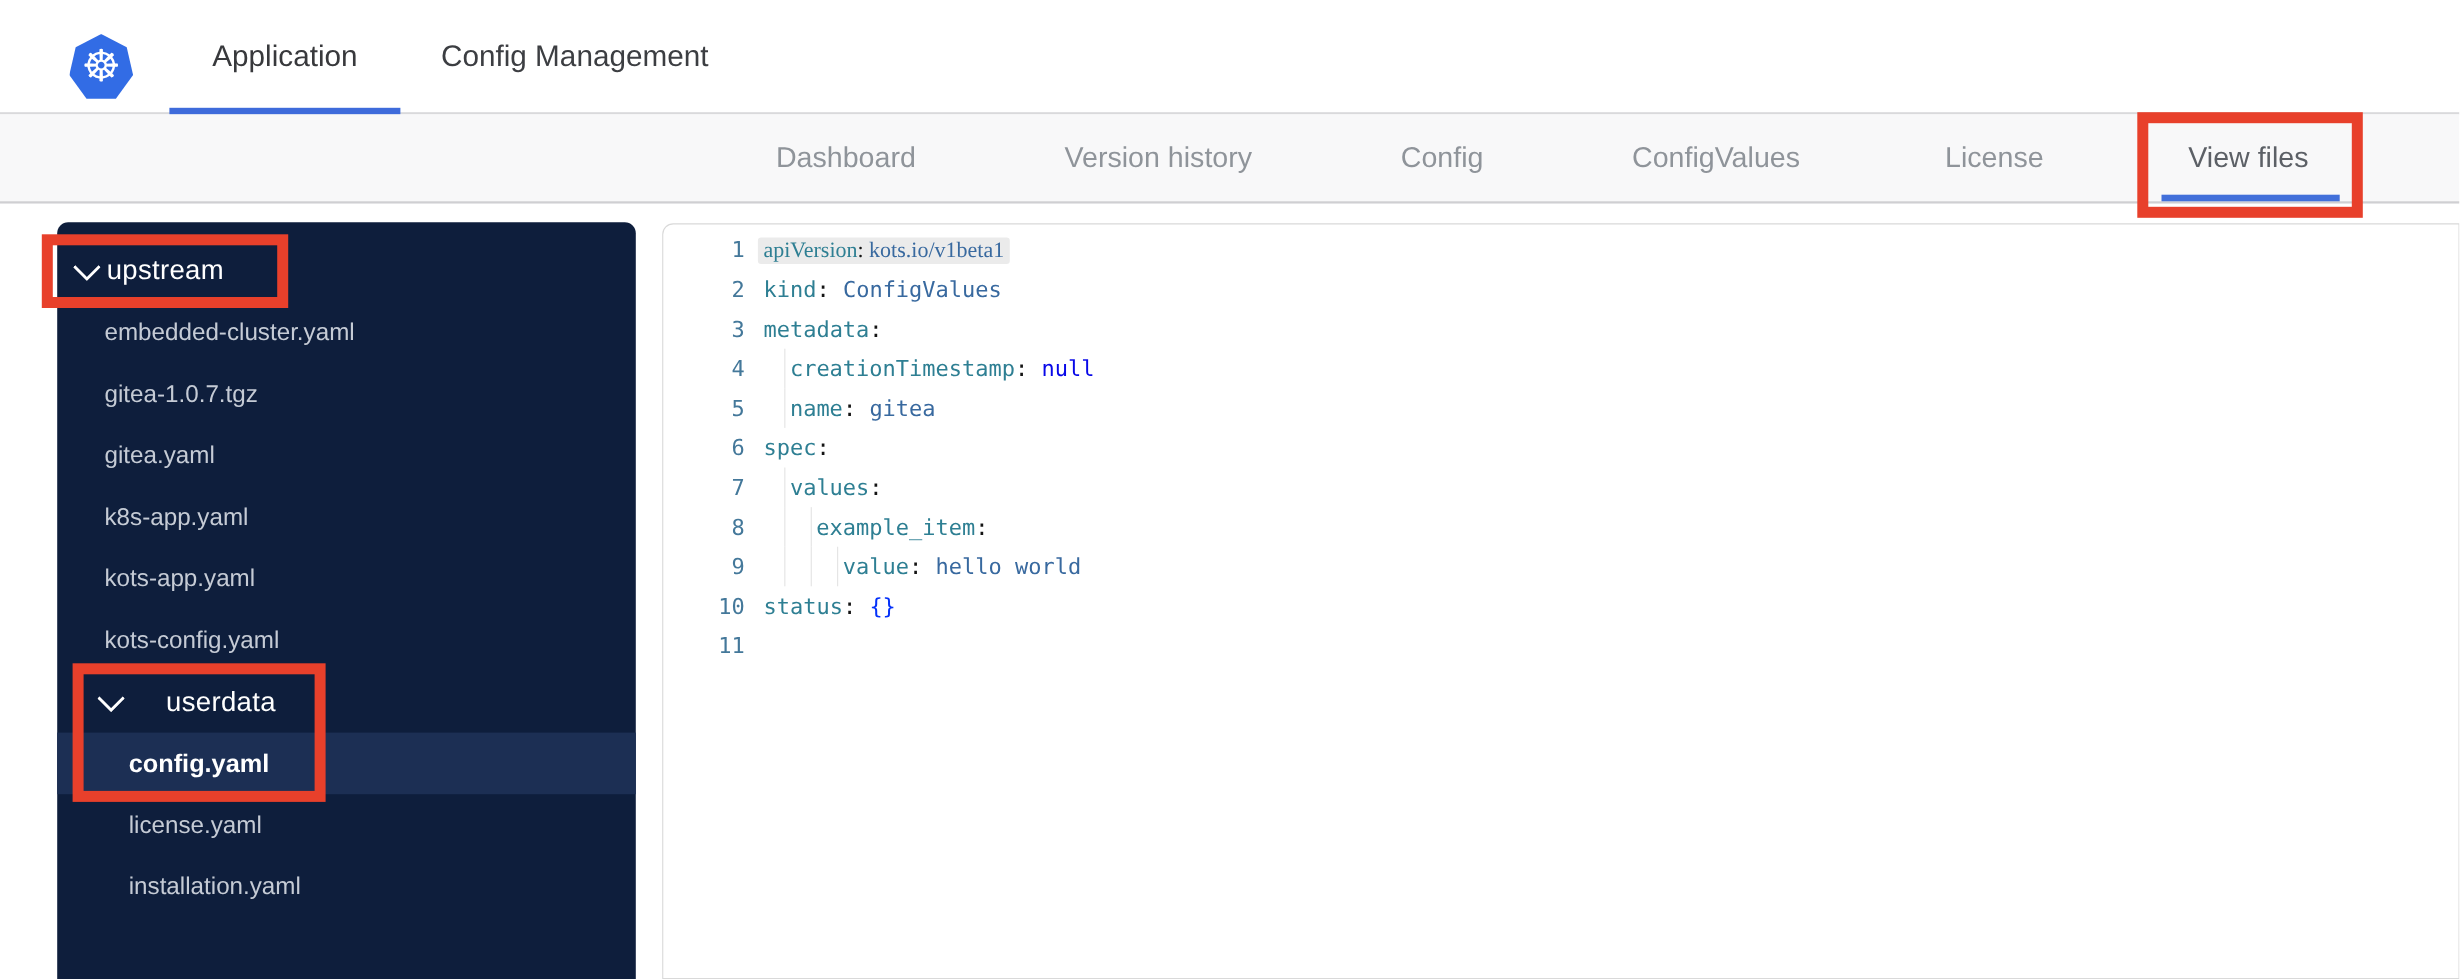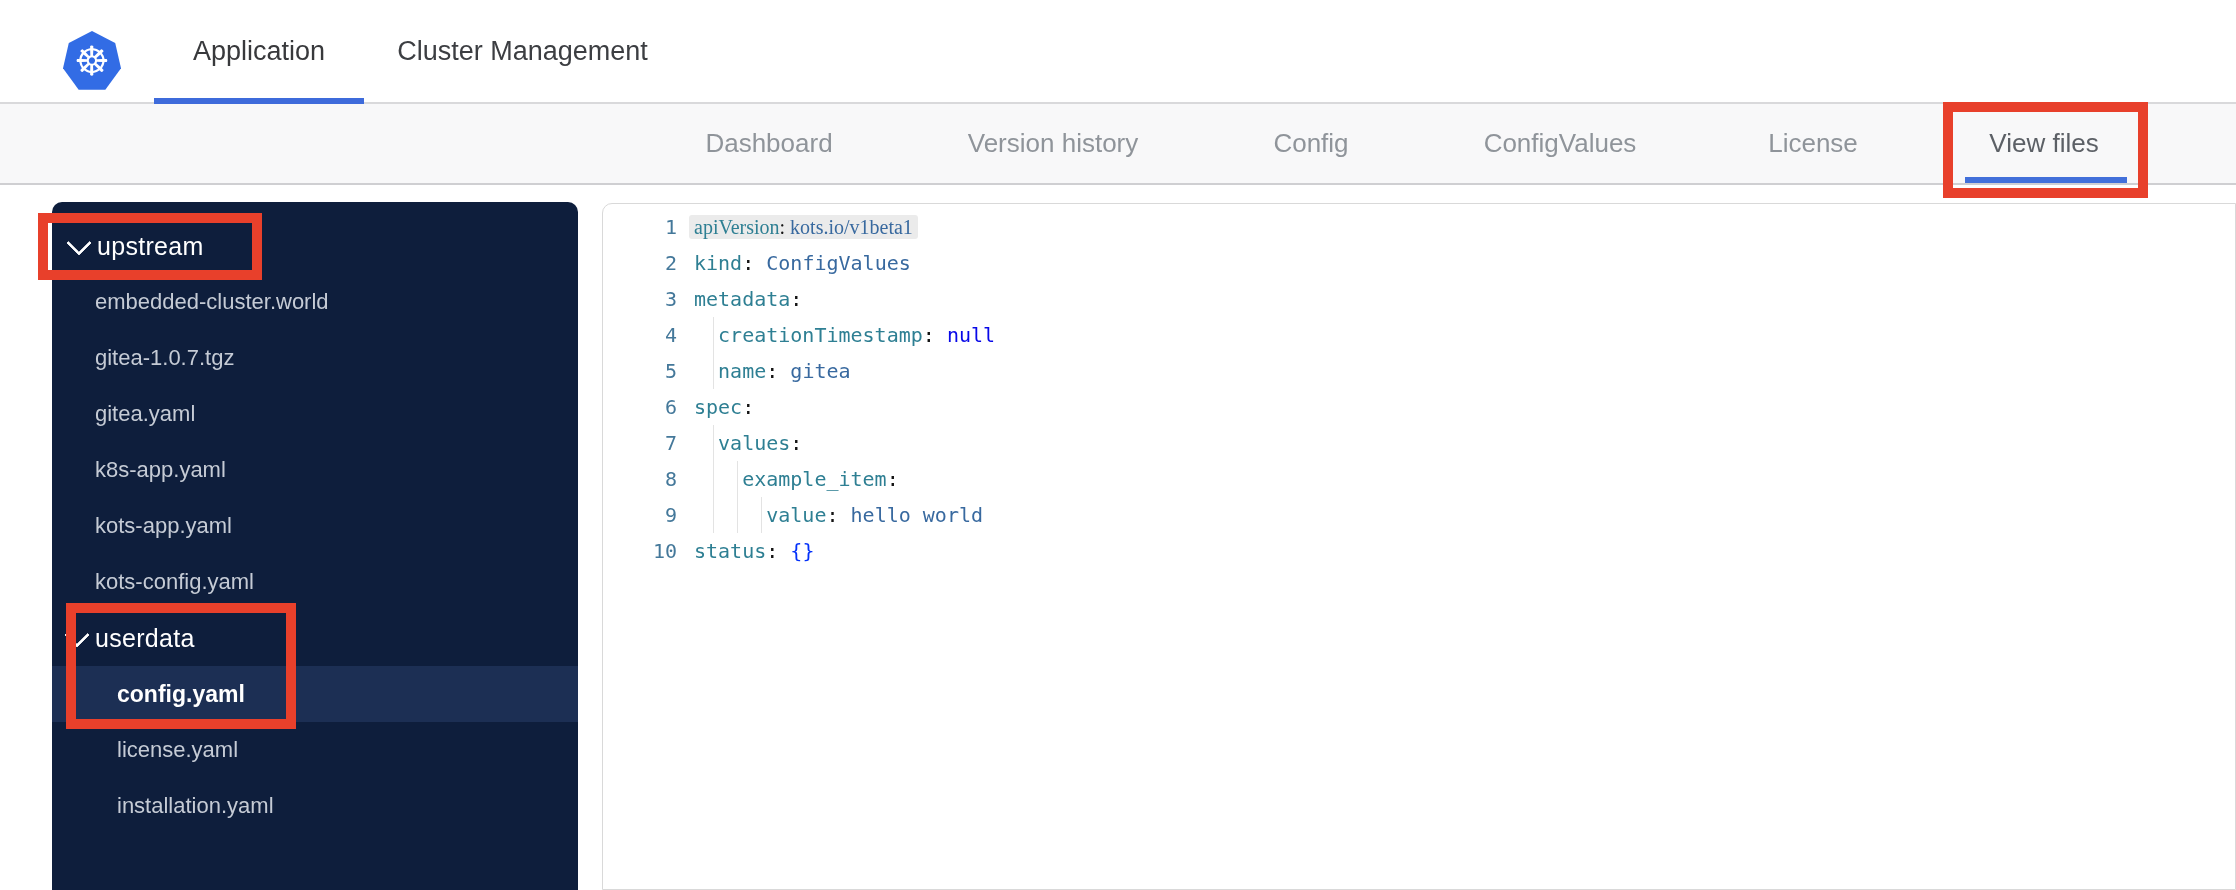"Cluster Management" span { text: Cluster -> Config }
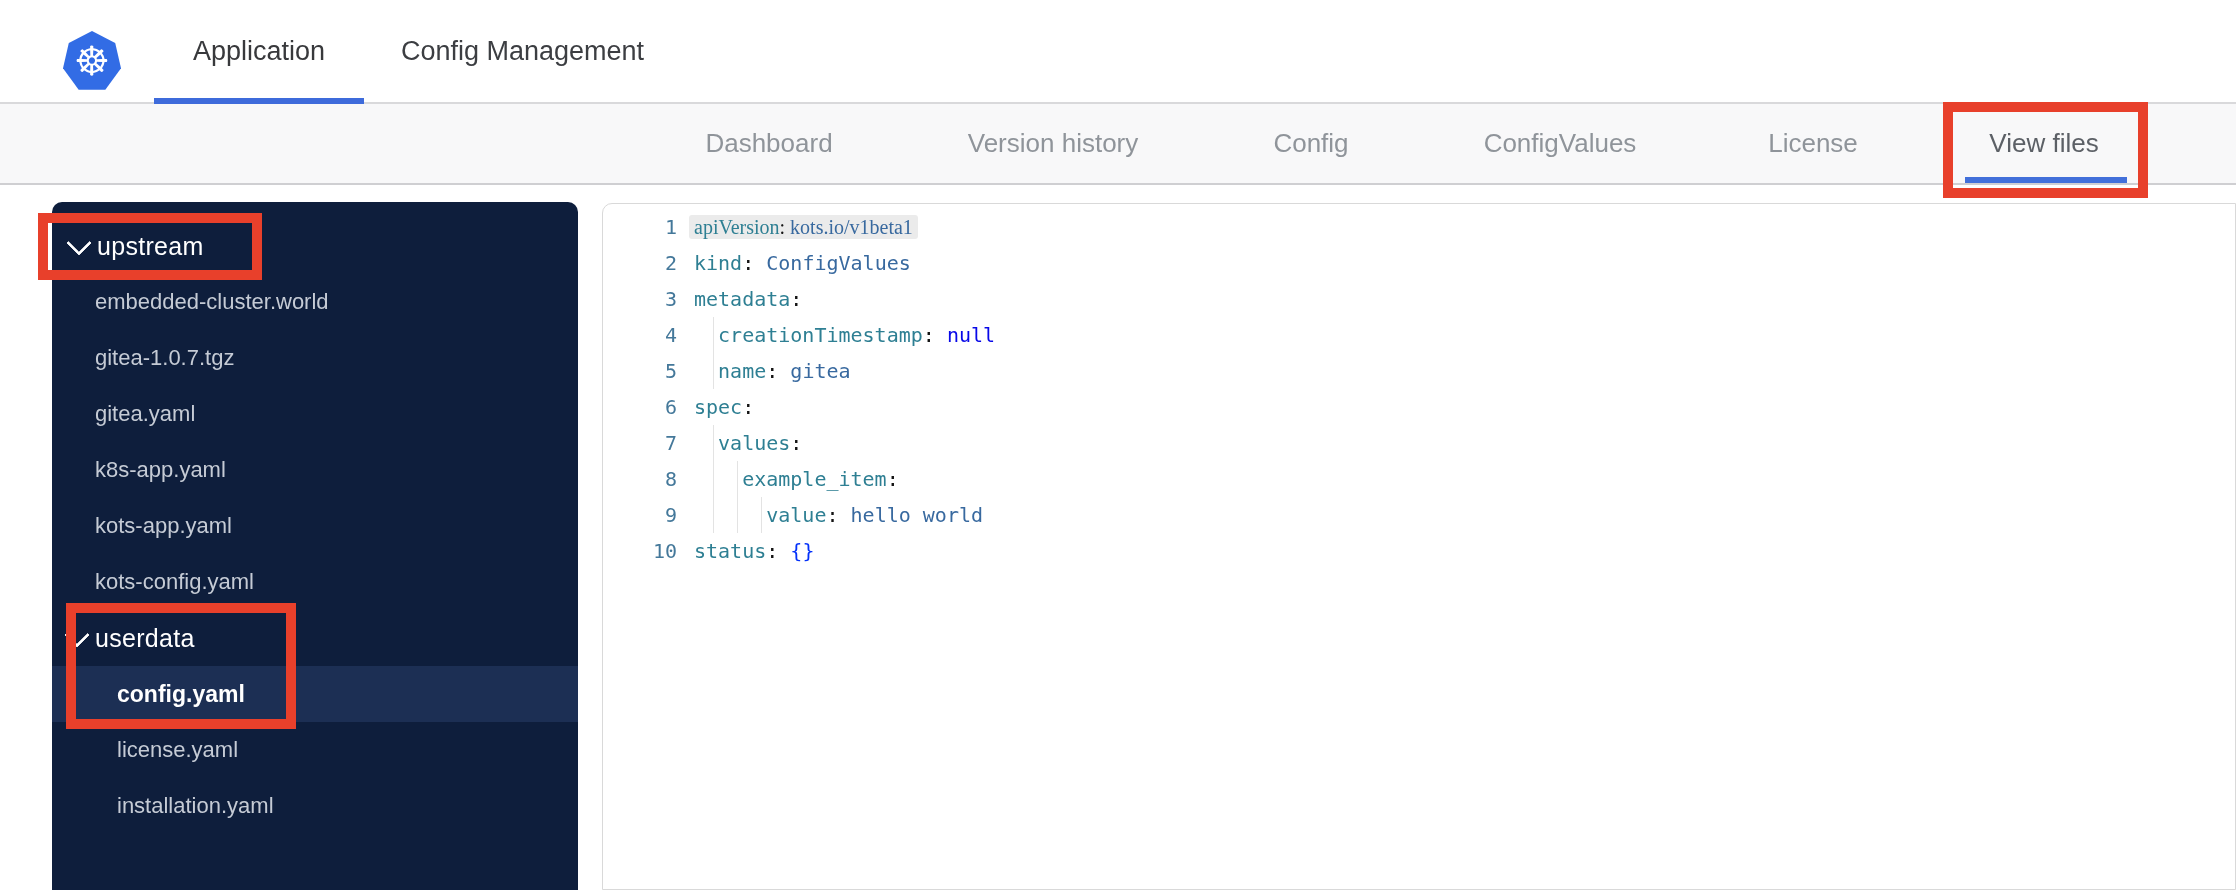"embedded-cluster.world" span.tree-label-file { text: embedded-cluster.world -> embedded-cluster.yaml }
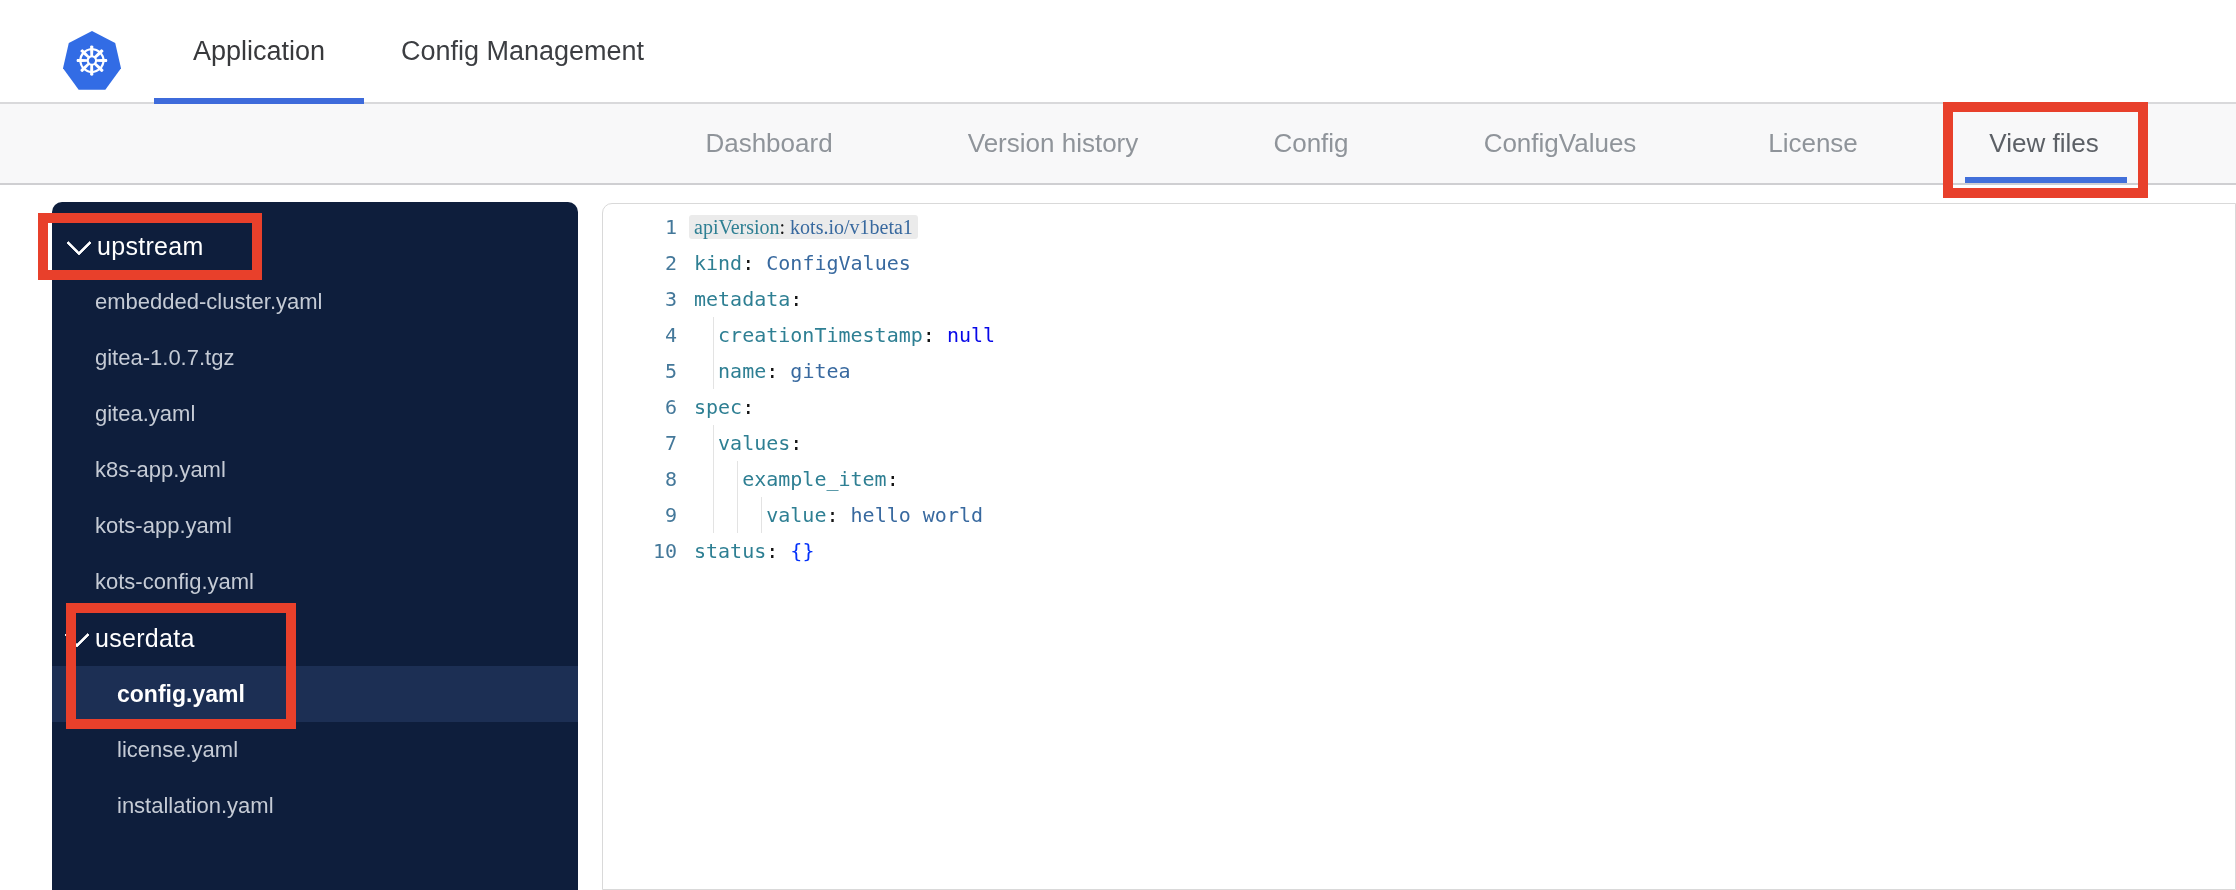"11" div.code-row { html: none -> <div> <div>11</div> <div><span></span></div> </div> }
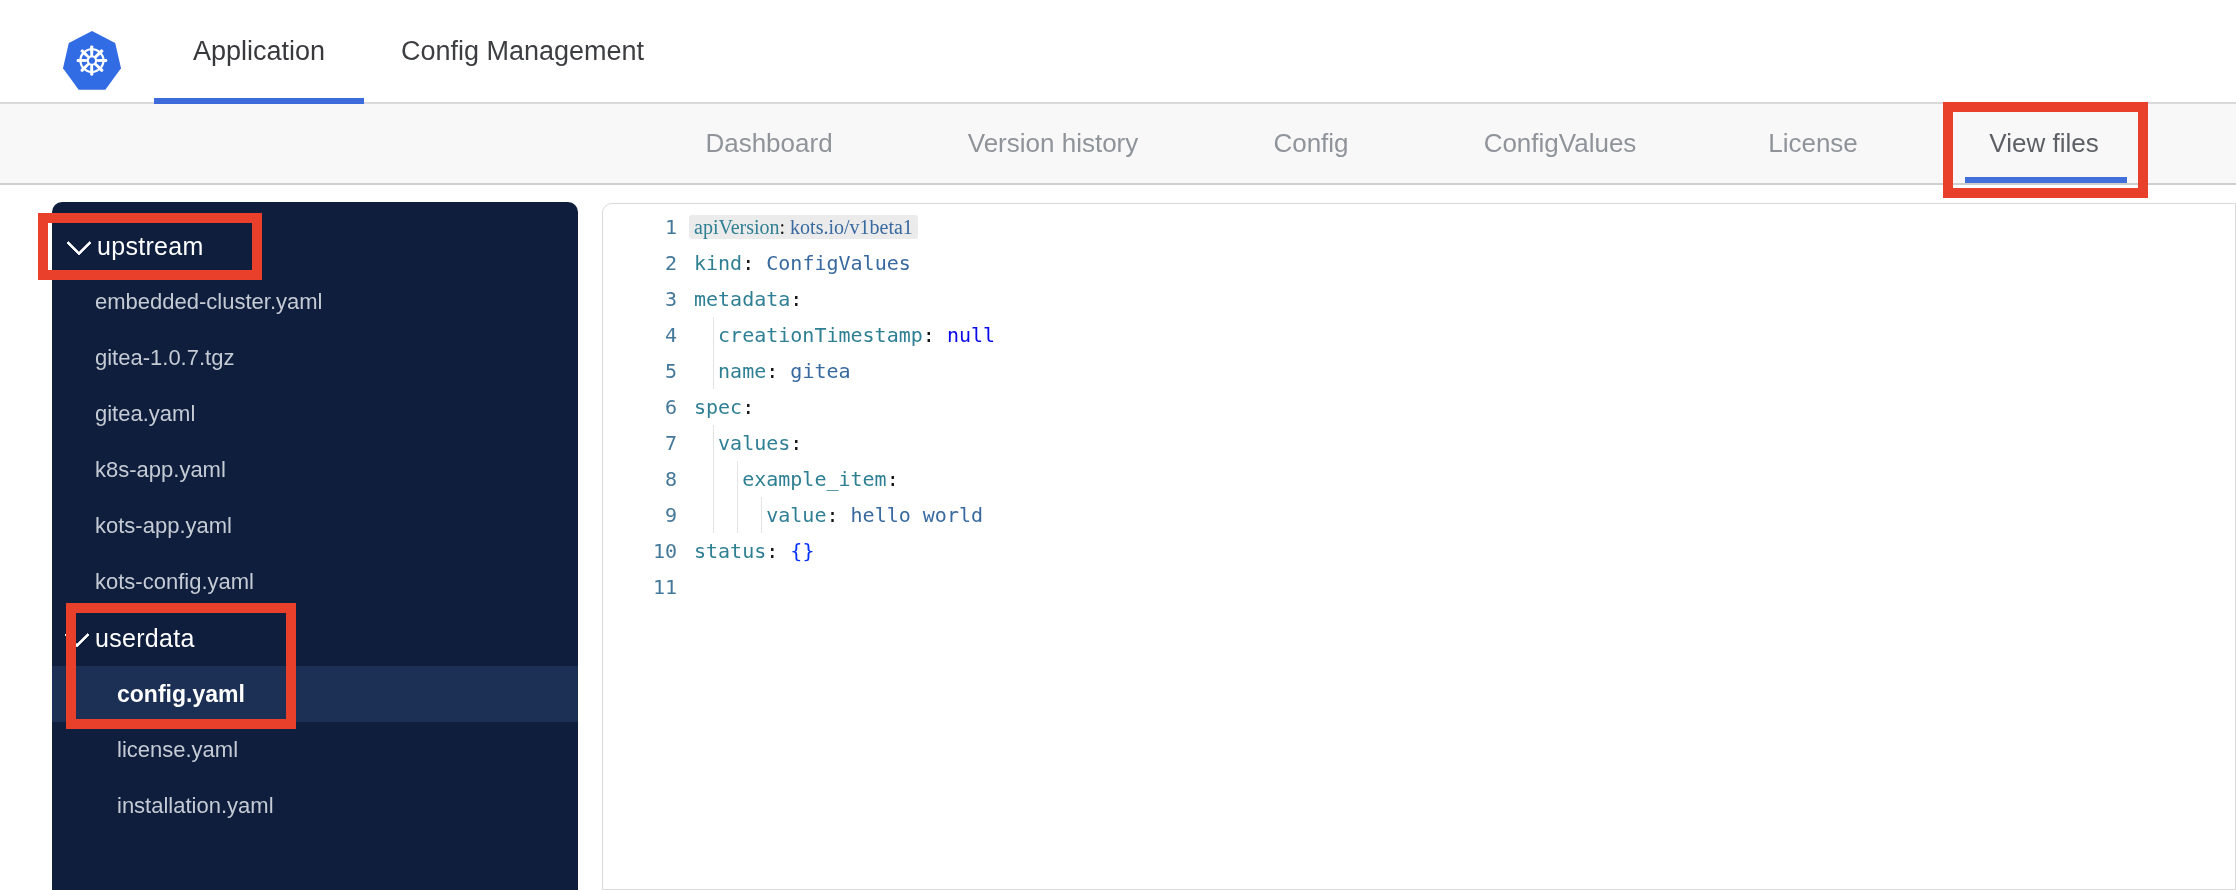"userdata" div.tree-row { gap: none -> 32px; padding-left: 16px -> 40px }
